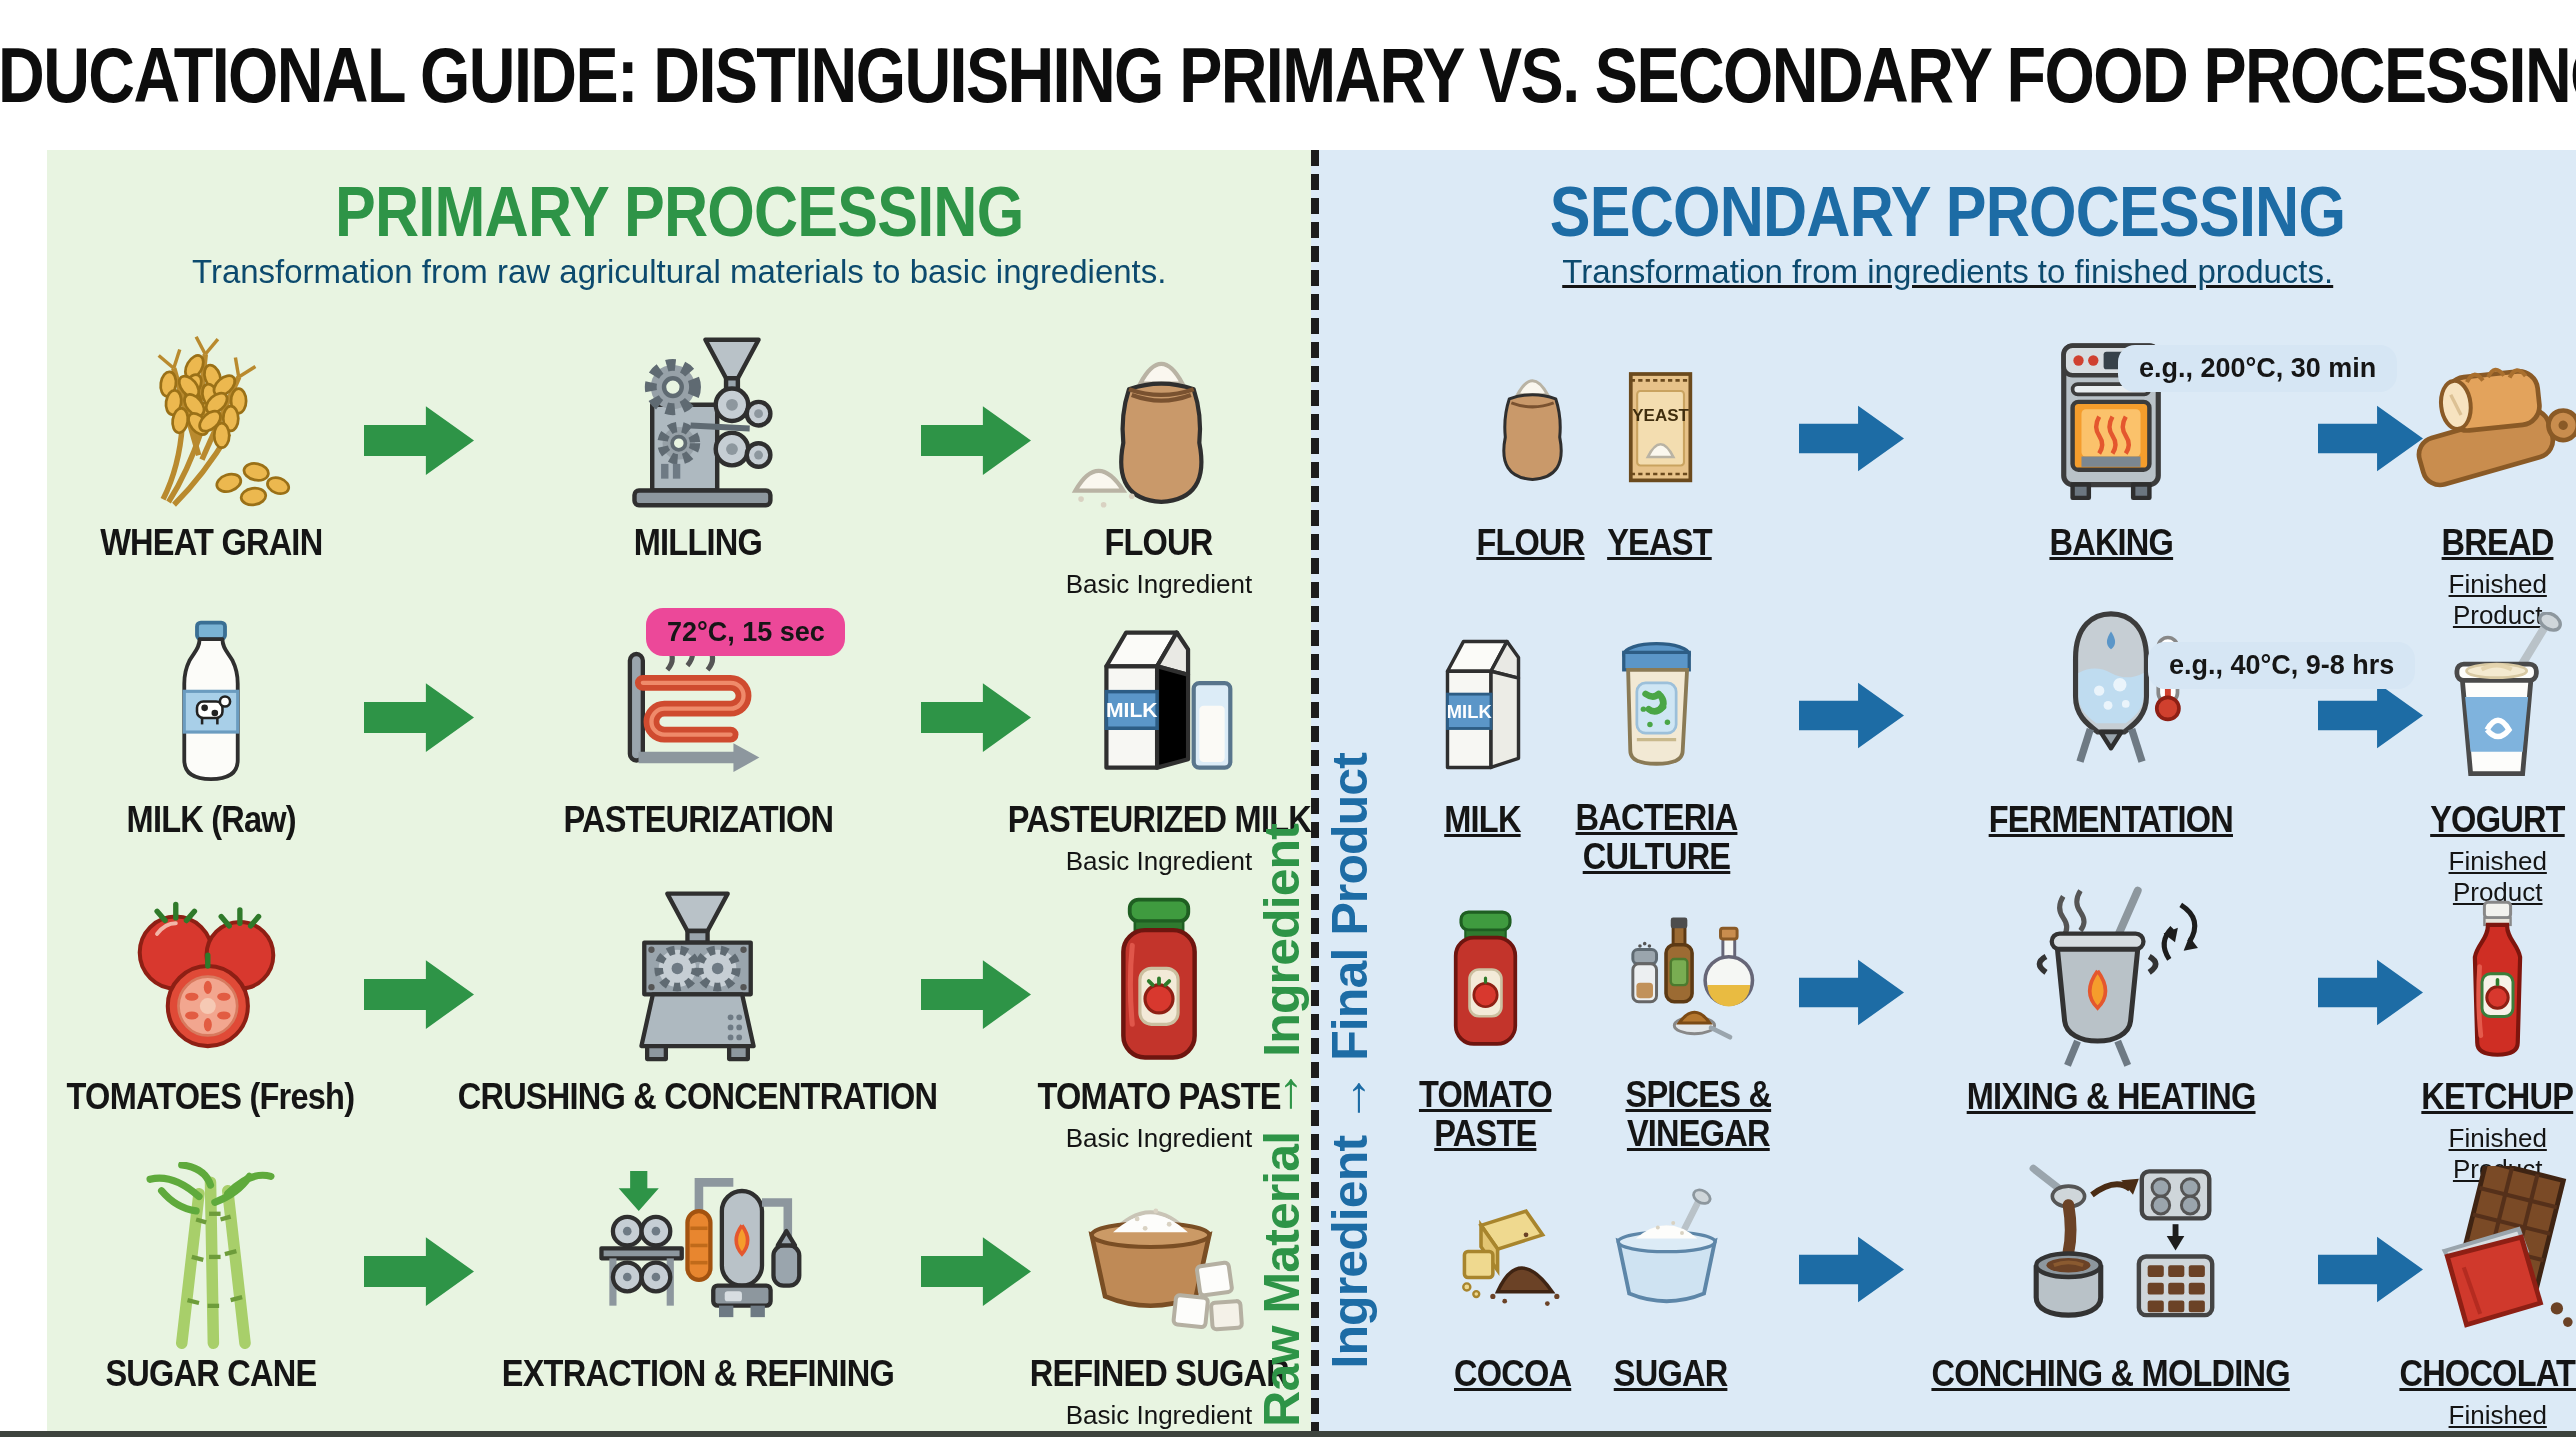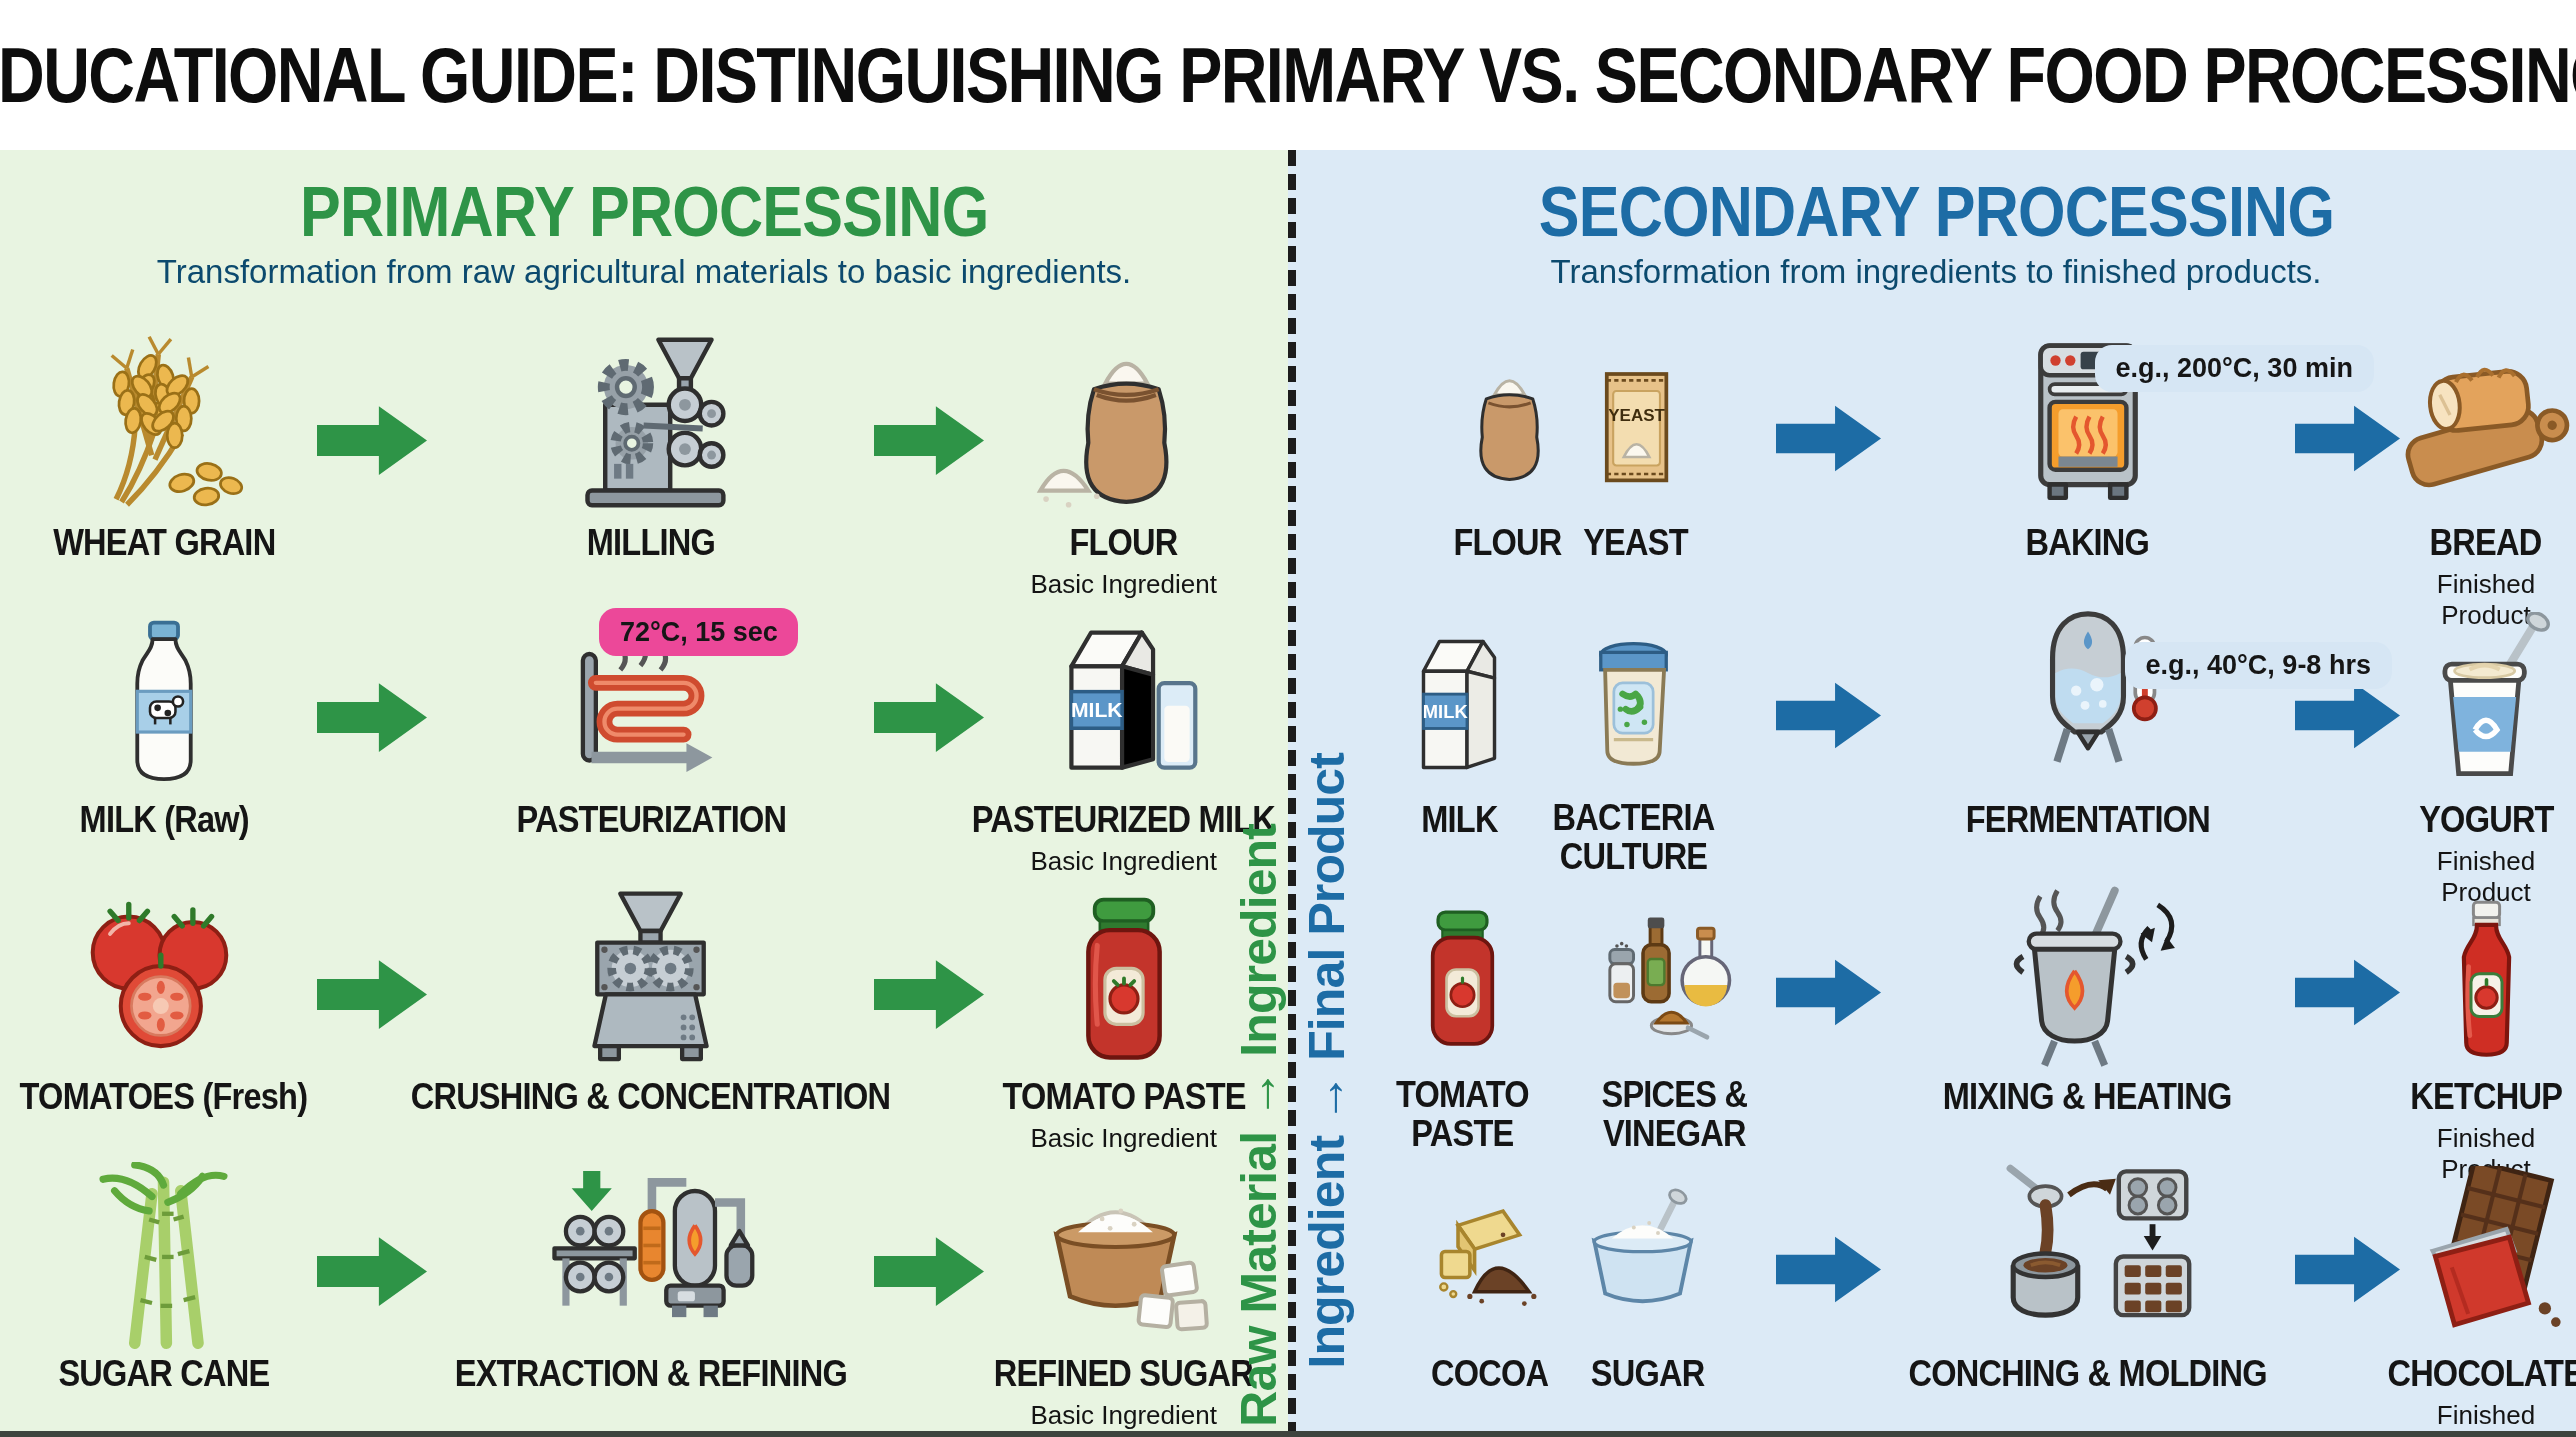"PRIMARY PROCESSING" .panels { padding-left: none -> 47px }
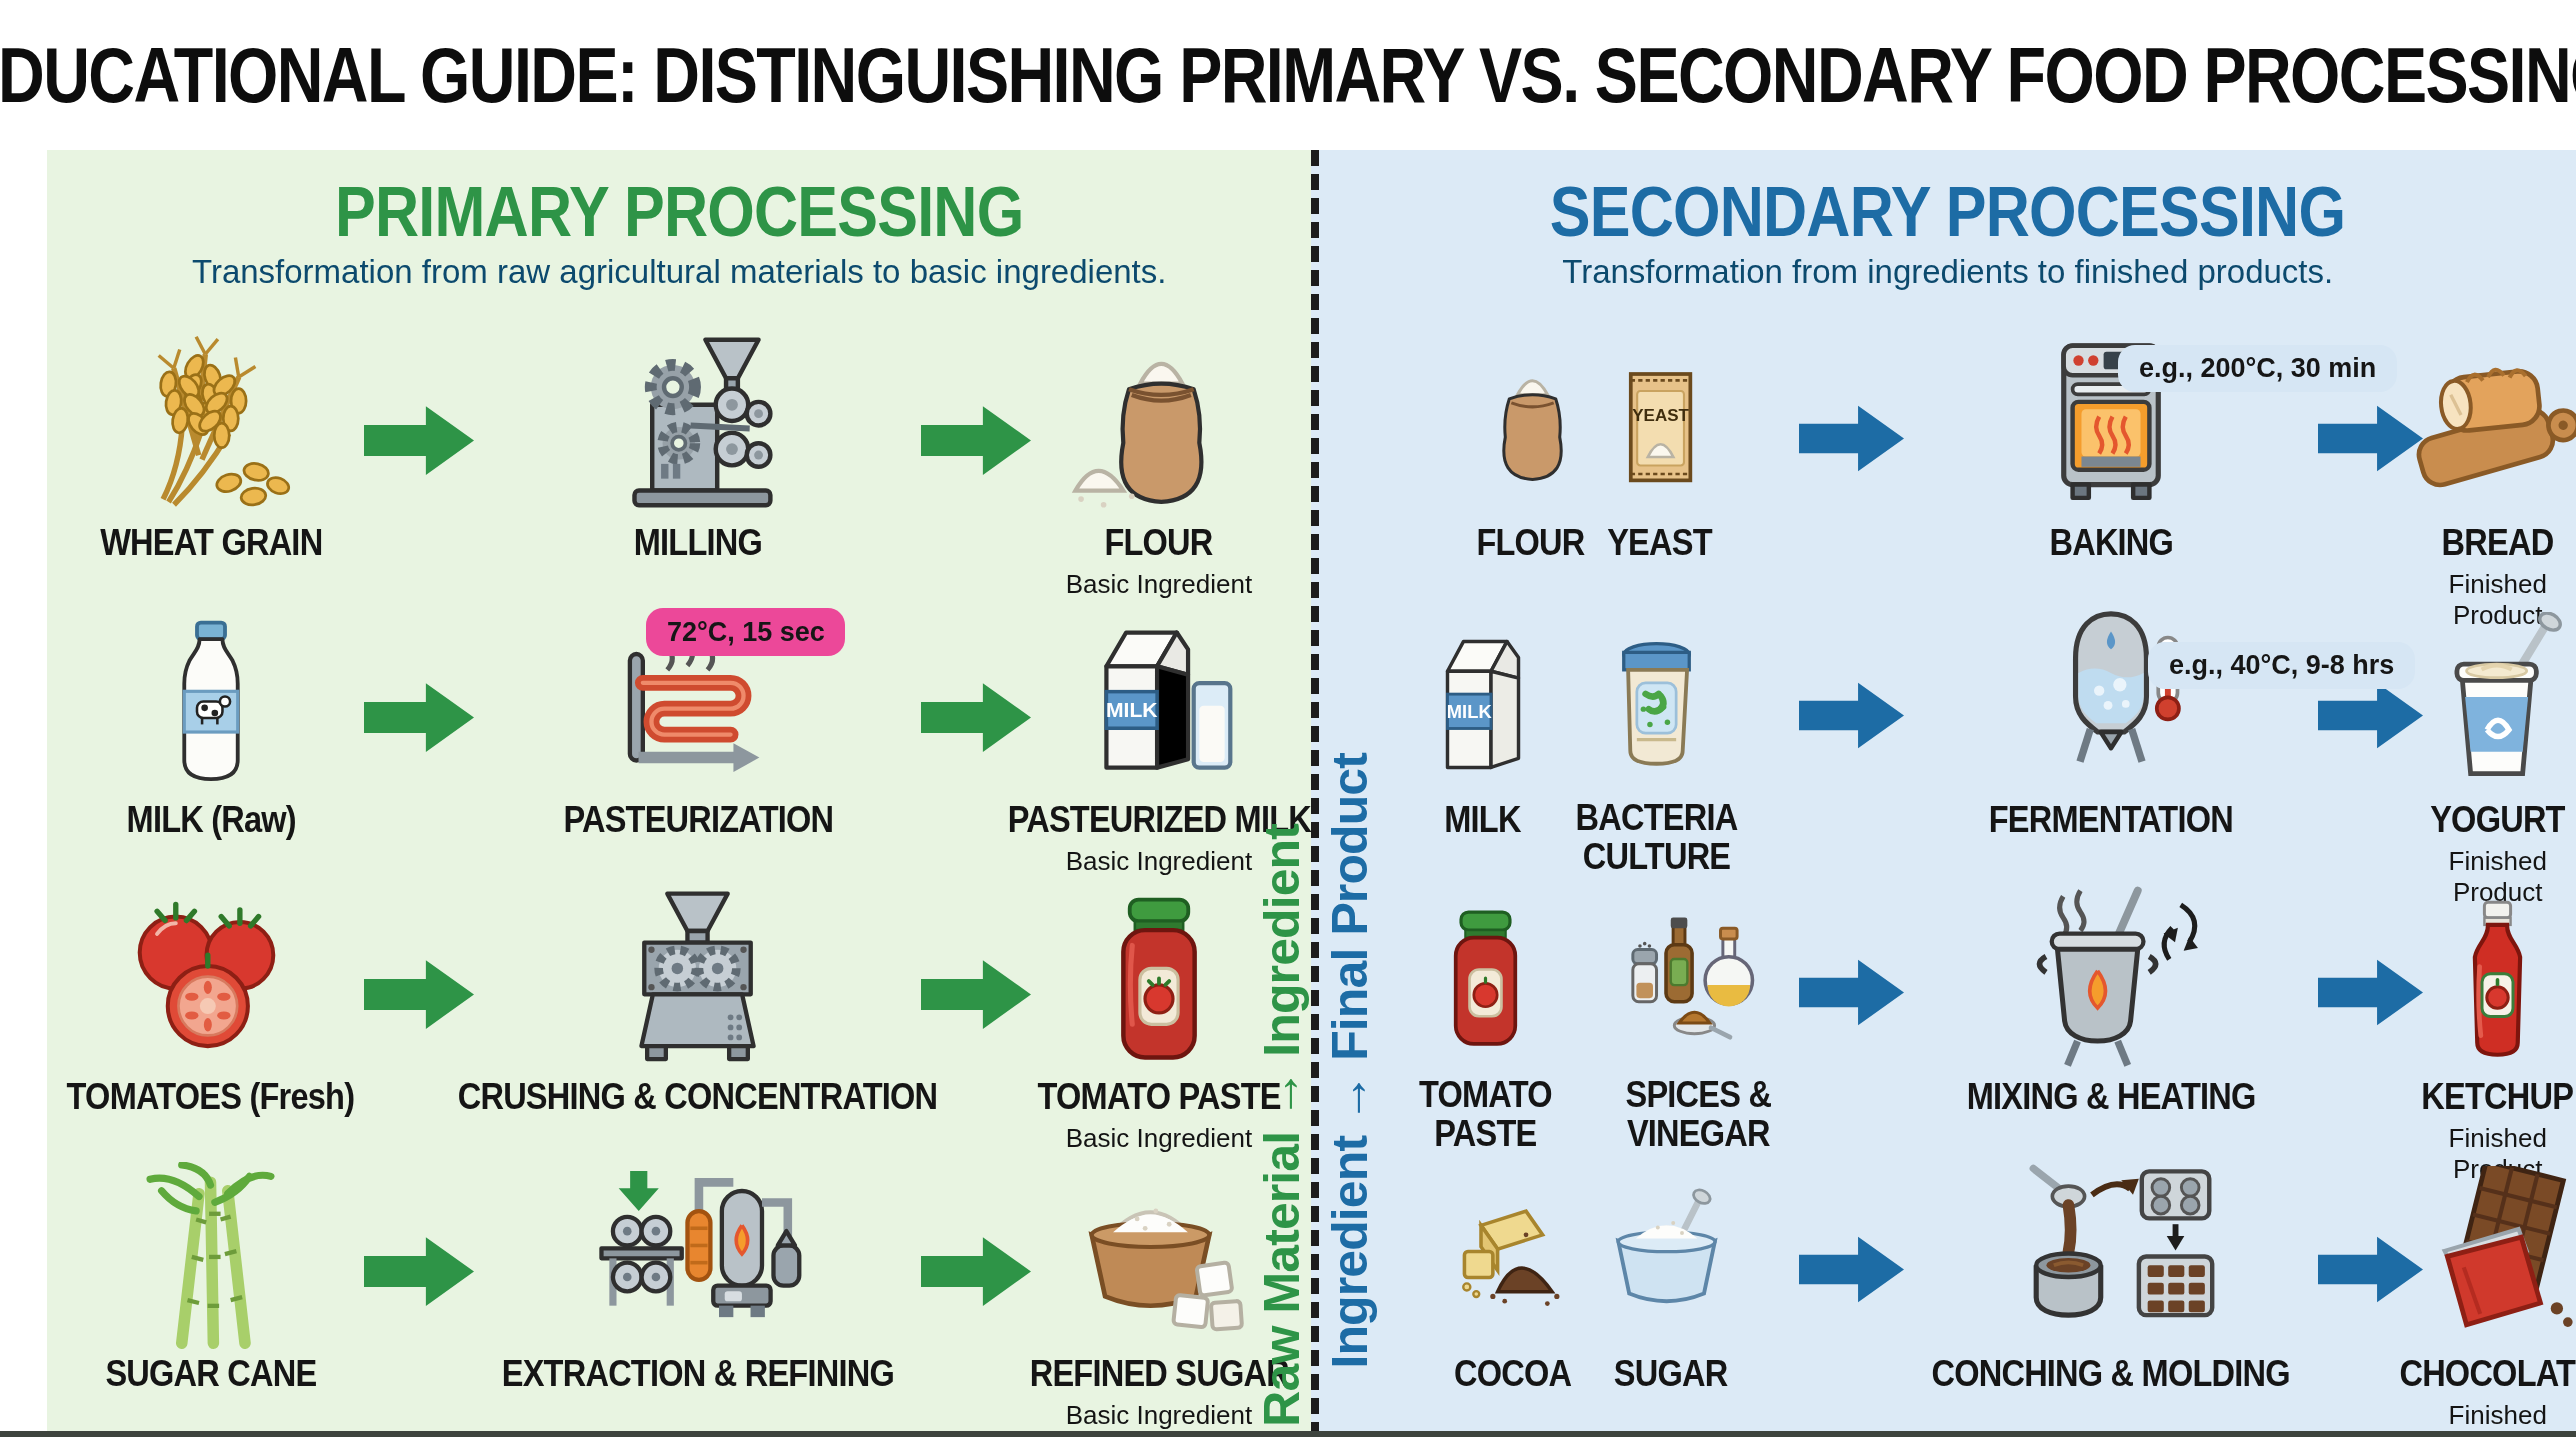"SECONDARY PROCESSING" .panel.secondary { text-decoration: none -> underline }
